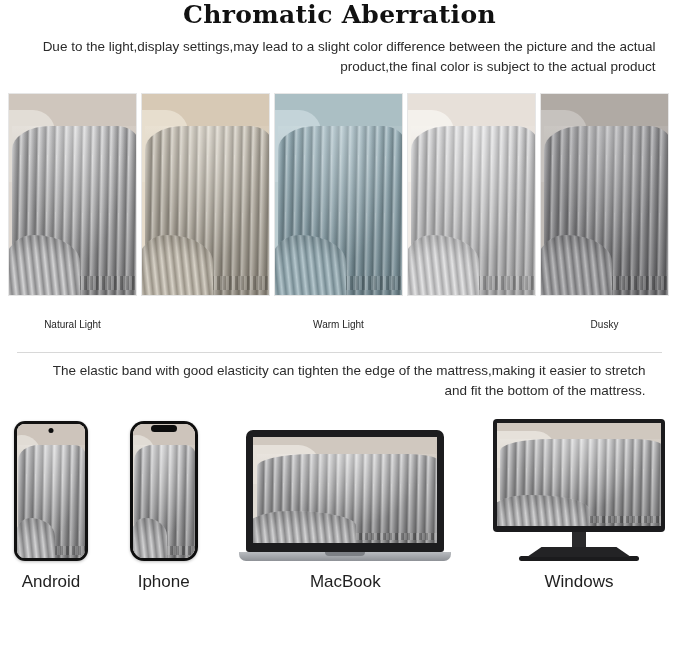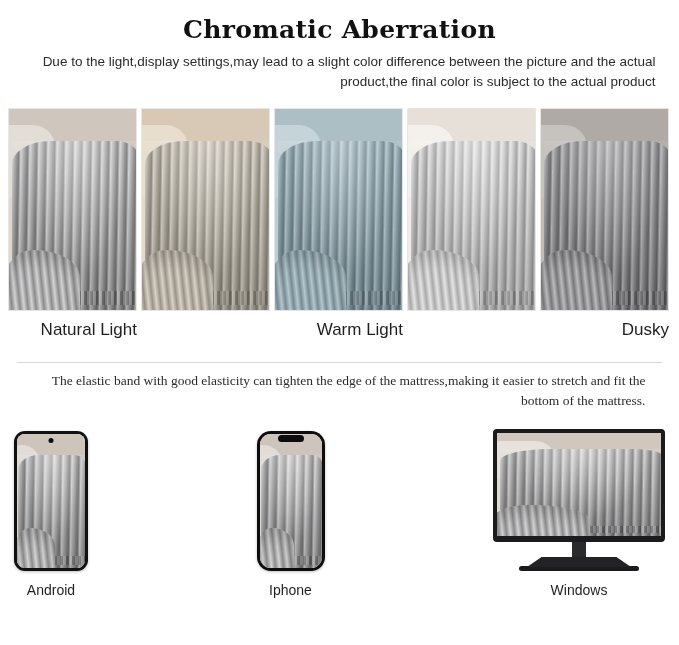"Chromatic Aberration" .title { padding-top: 15px -> 0 }
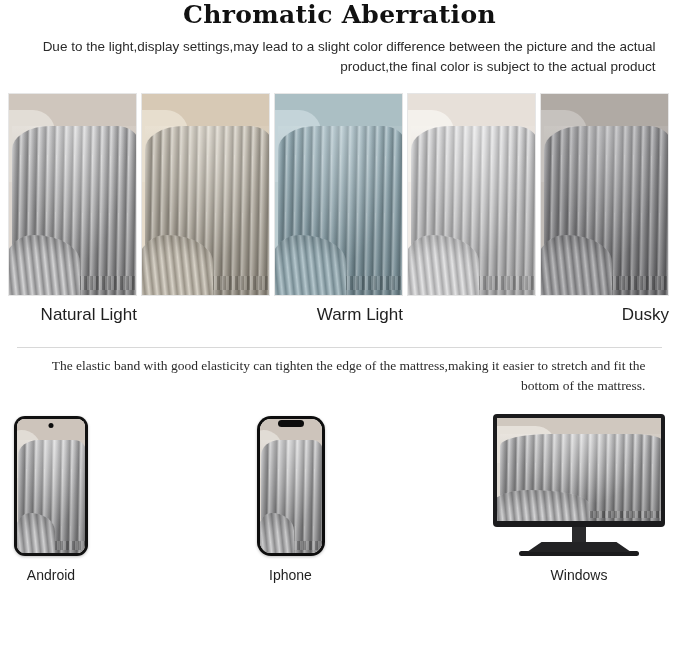"Natural Light" .swatch-caption { font-size: 17px -> 10px; padding-top: 9px -> 23px; text-align: right -> center }
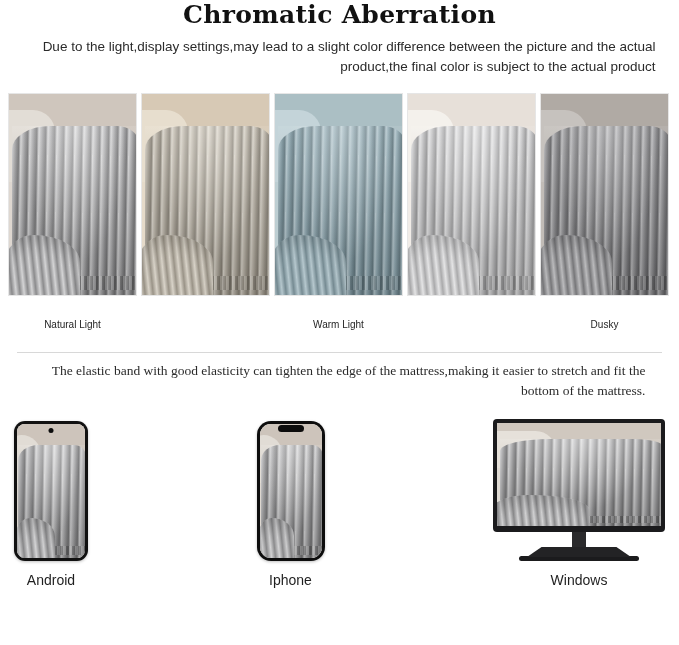"The elastic band with good" p.subtitle { font-family: Liberation Serif, serif -> none }
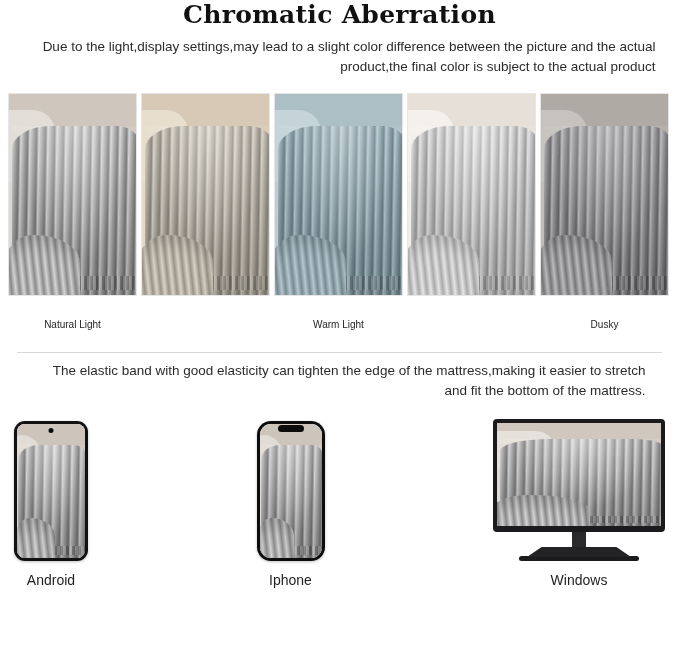"Android" .device-caption { font-size: 14px -> 17px }
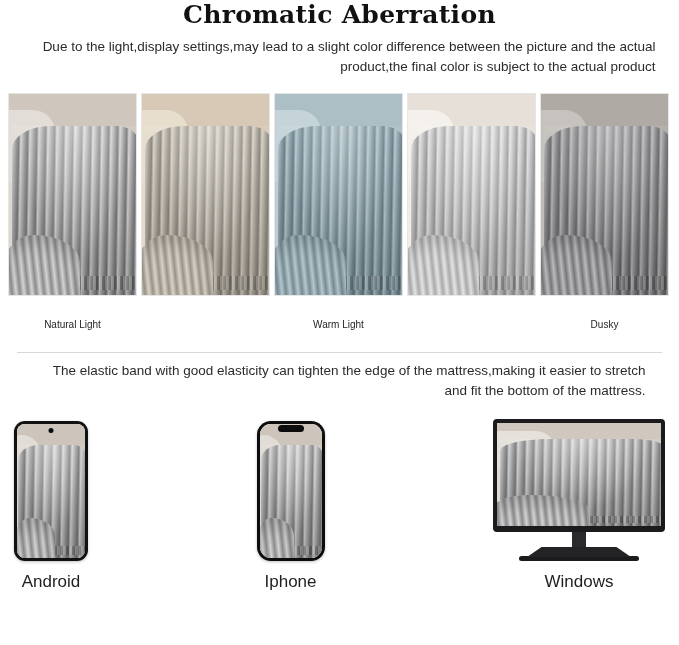"MacBook" div.device-cell { html: none -> <div> <div> <div> <div> <div> <div></div> <div></div> <div></div> <div> <div></div> </div> <div></div> </div> </div> </div> <div></div> </div> <div>MacBook</div> </div> }
